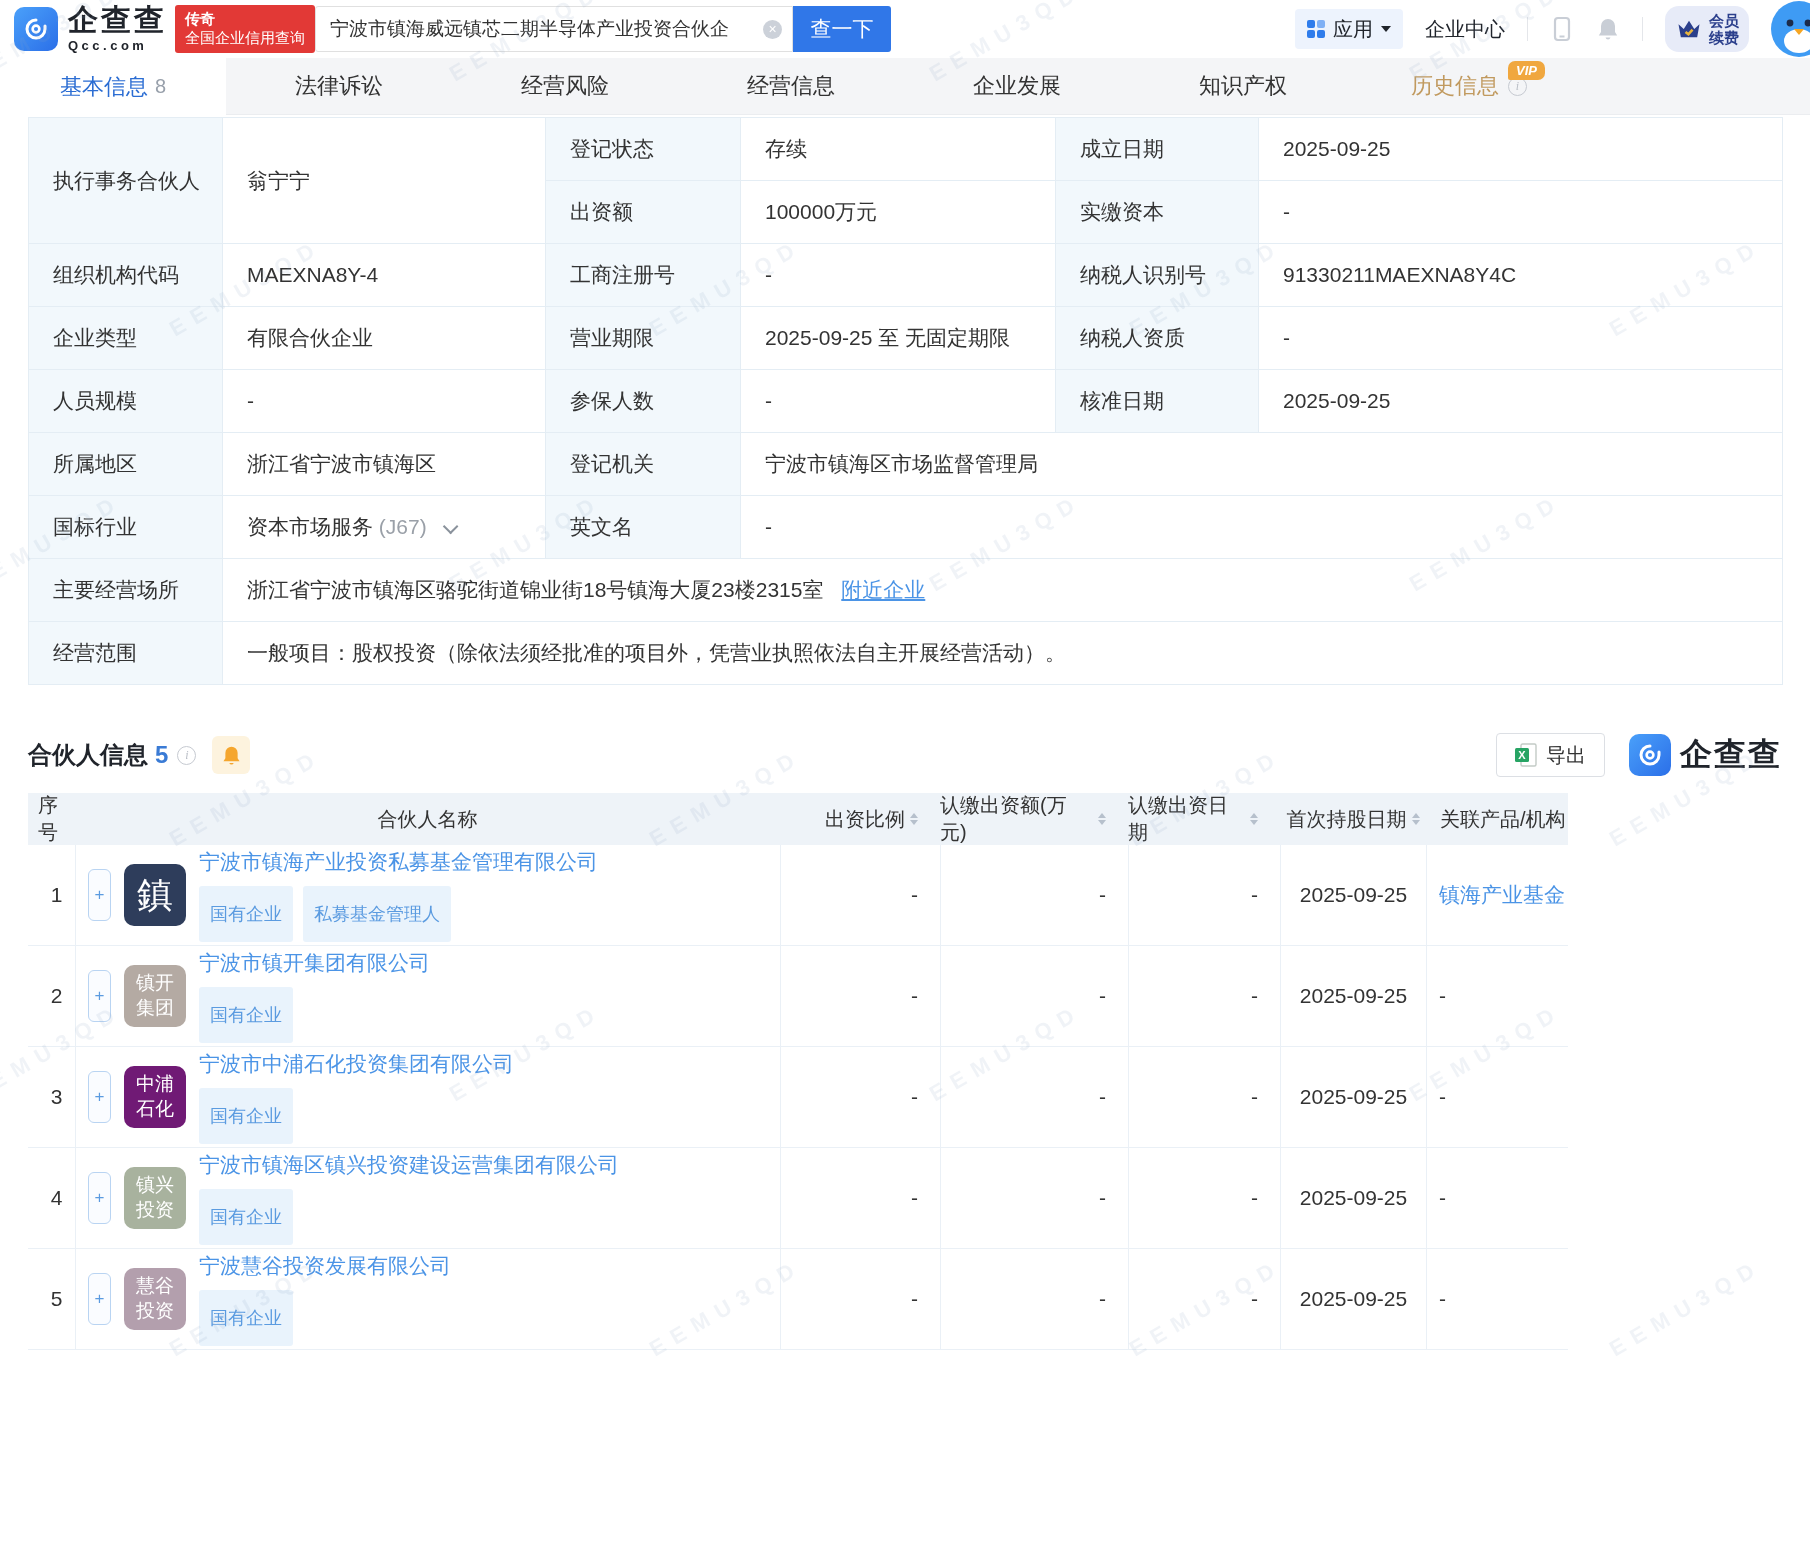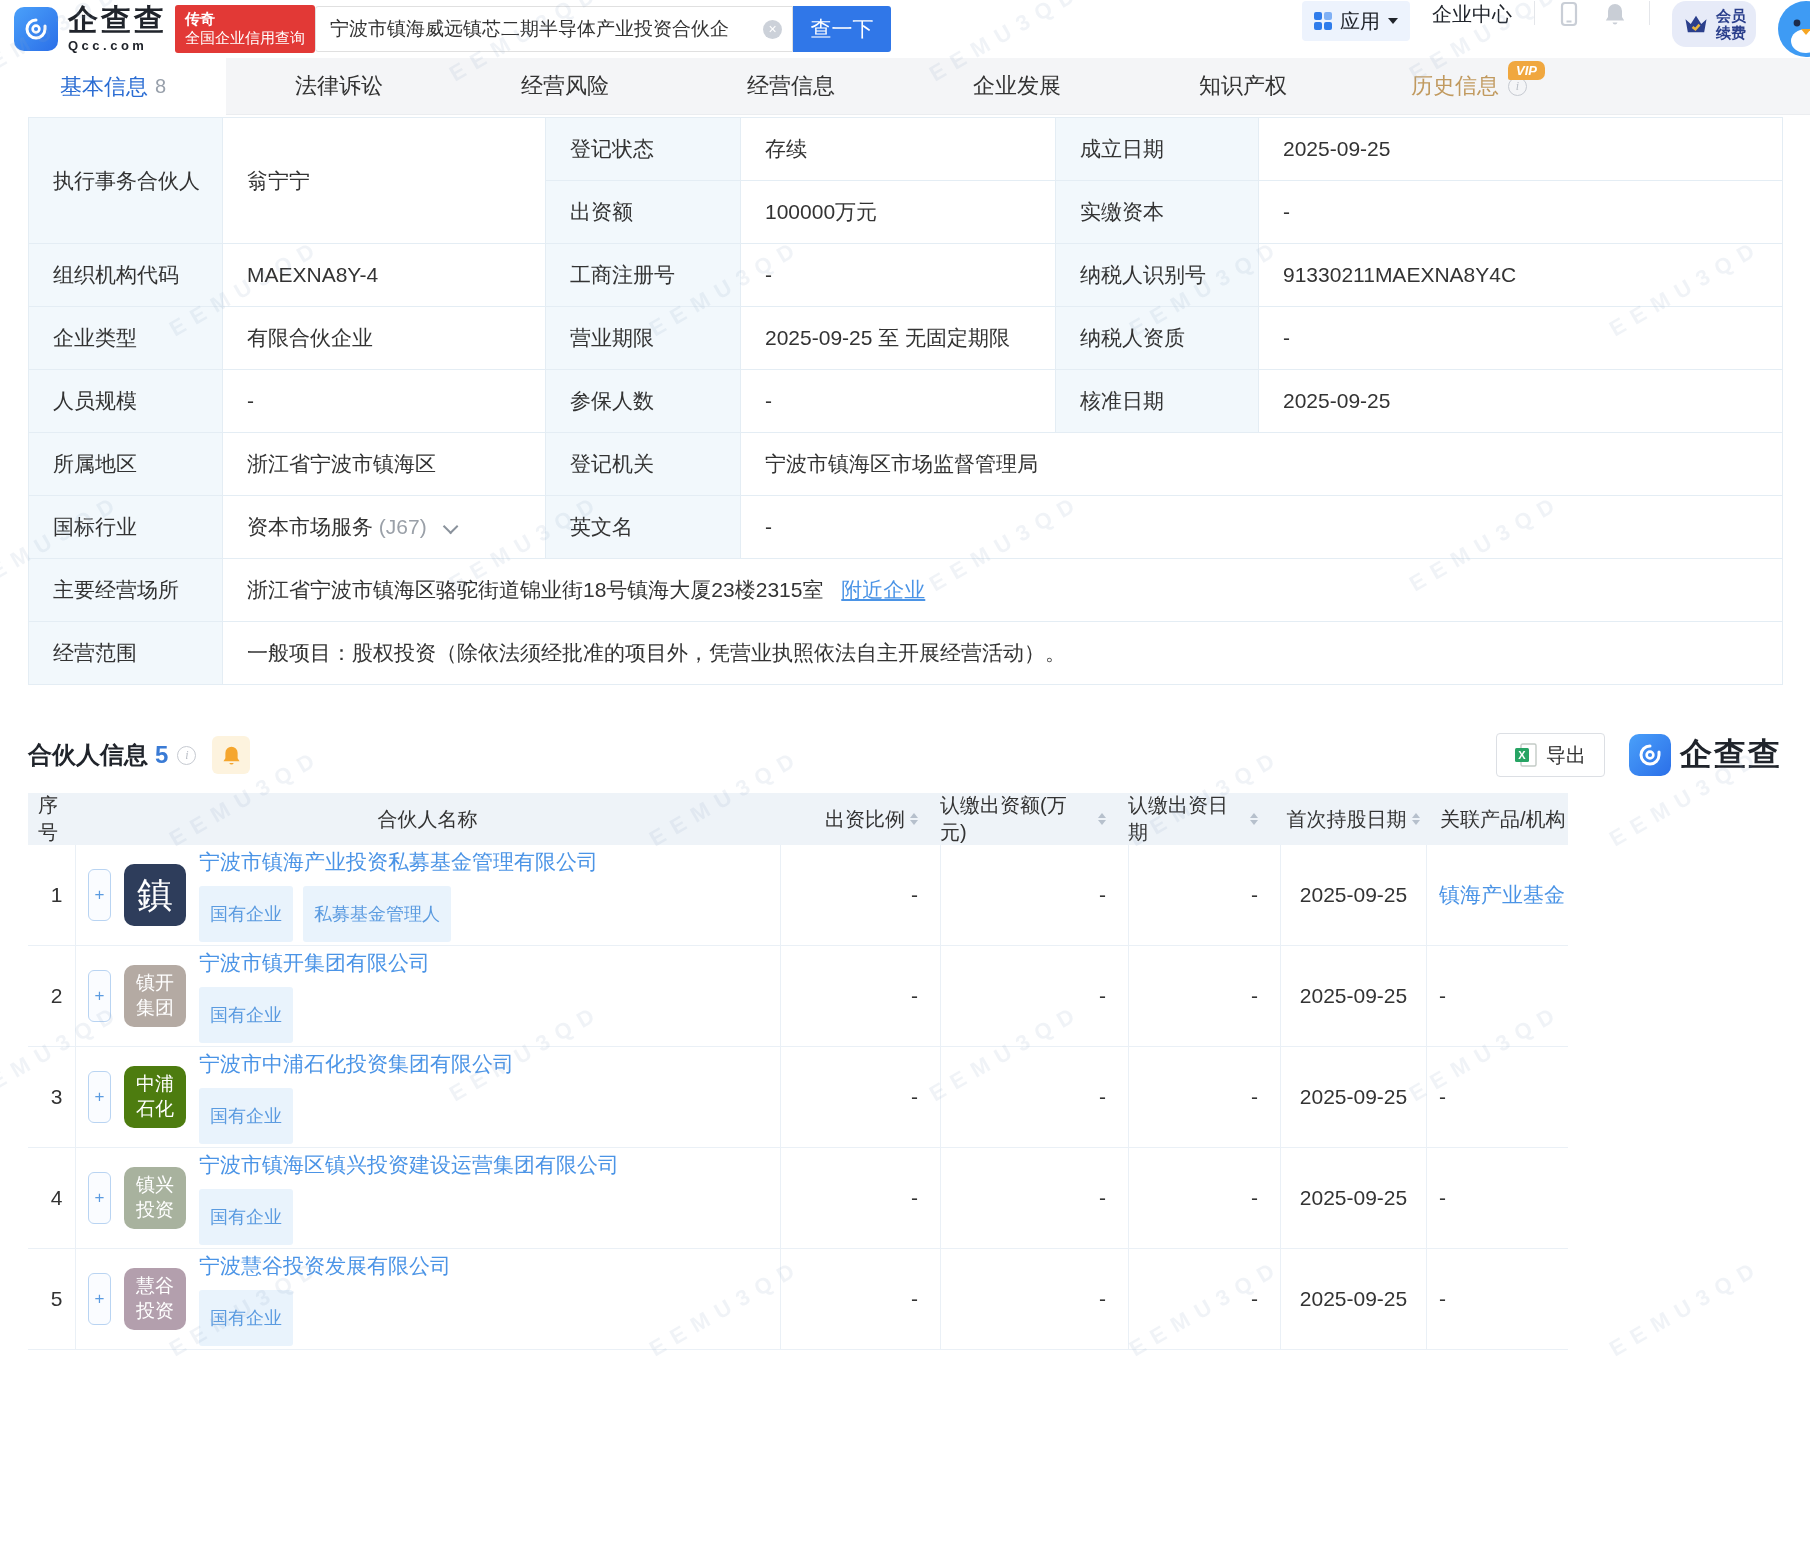"应用" .topnav { align-items: flex-start -> center; padding-right: 0 -> 7px }
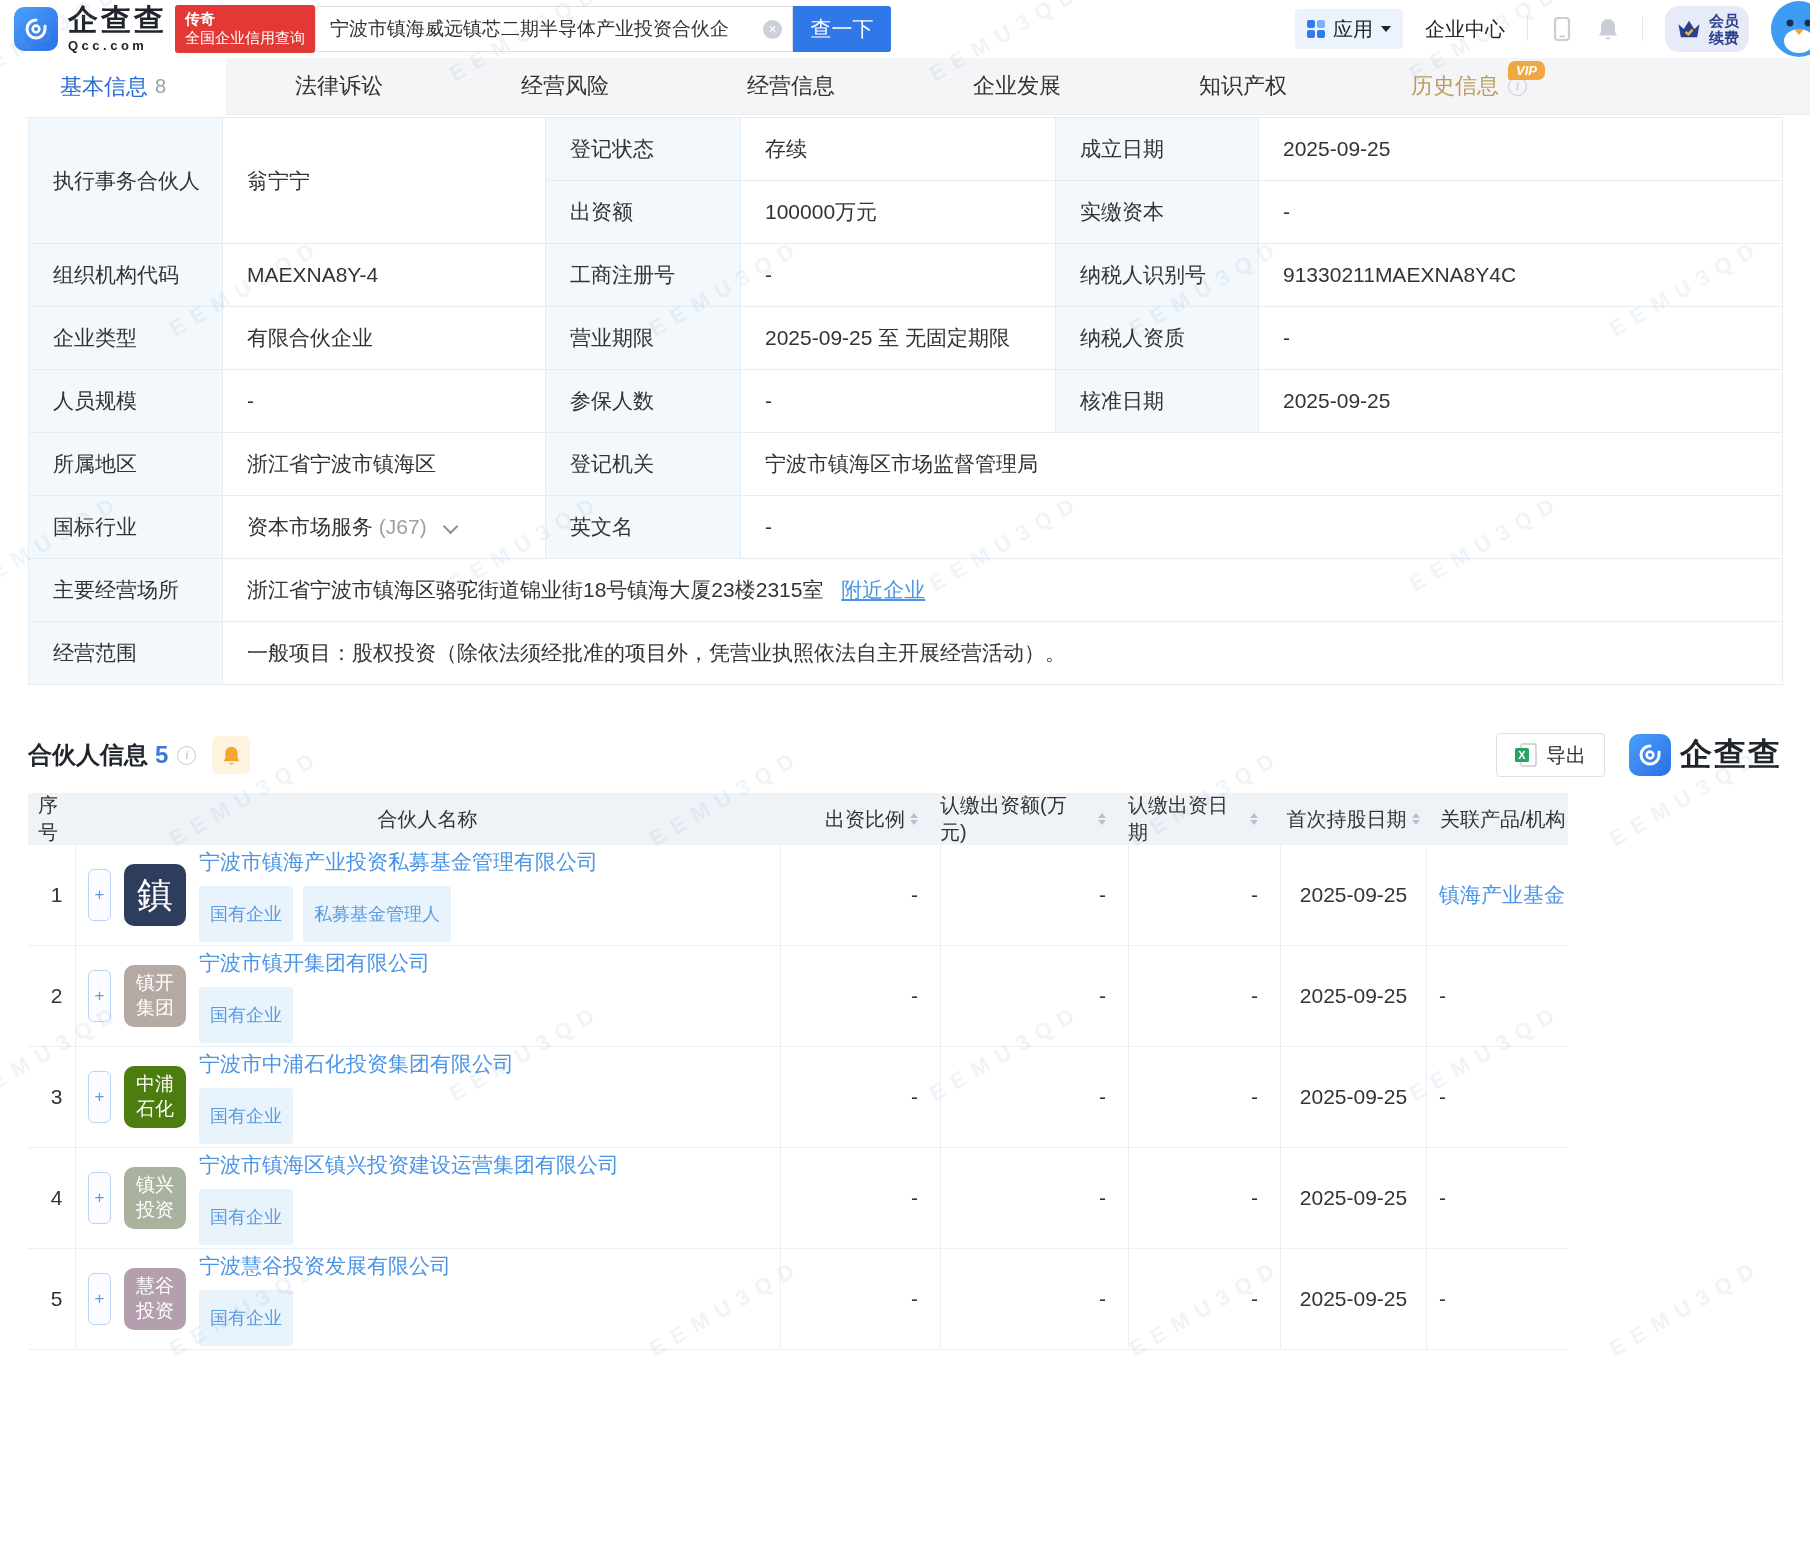"中浦石化" div.plogo { background: #4d7c0f -> #701a75 }
